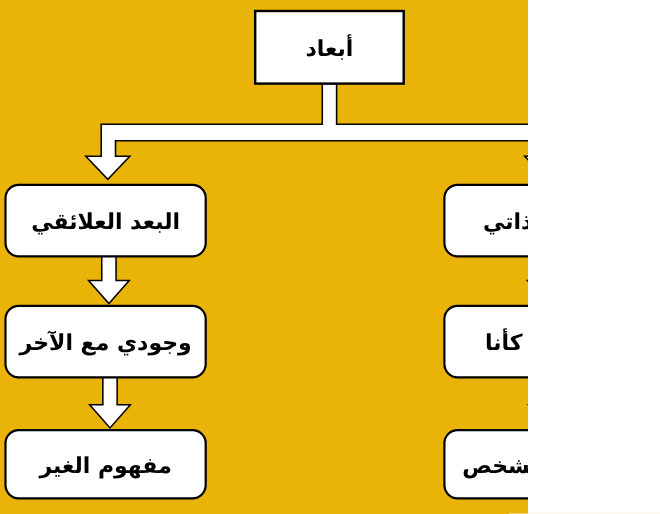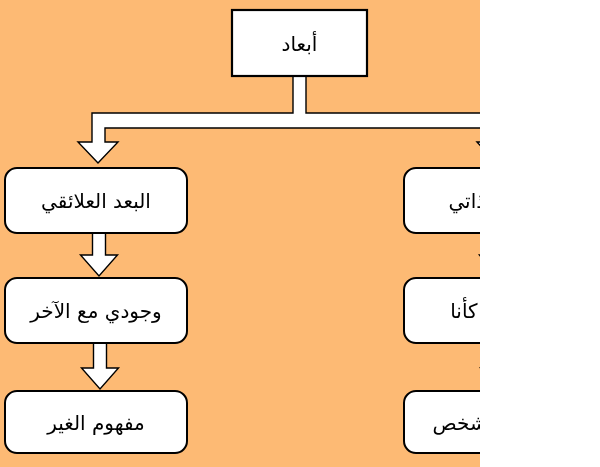"أبعاد" .canvas { background: #fdba74 -> #eab308; font-weight: none -> bold }
